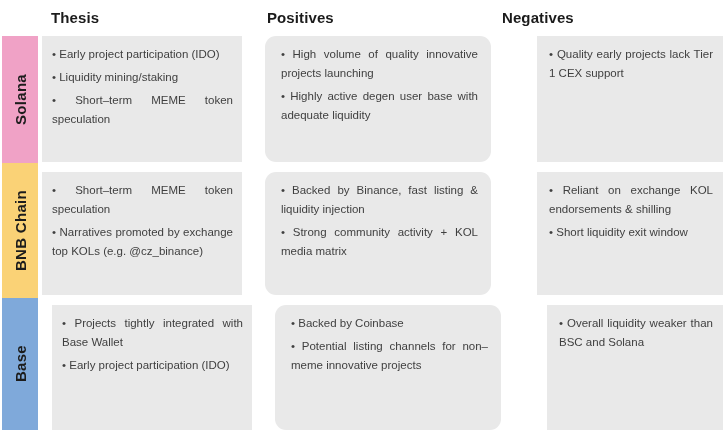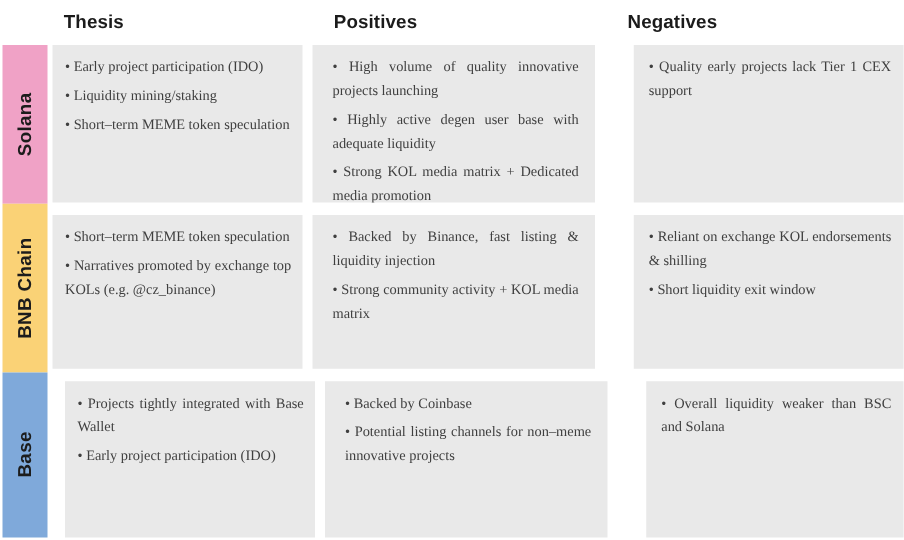"• Early project participation (IDO)" .row { column-gap: 8px -> 23px; font-family: Liberation Serif, serif -> none }
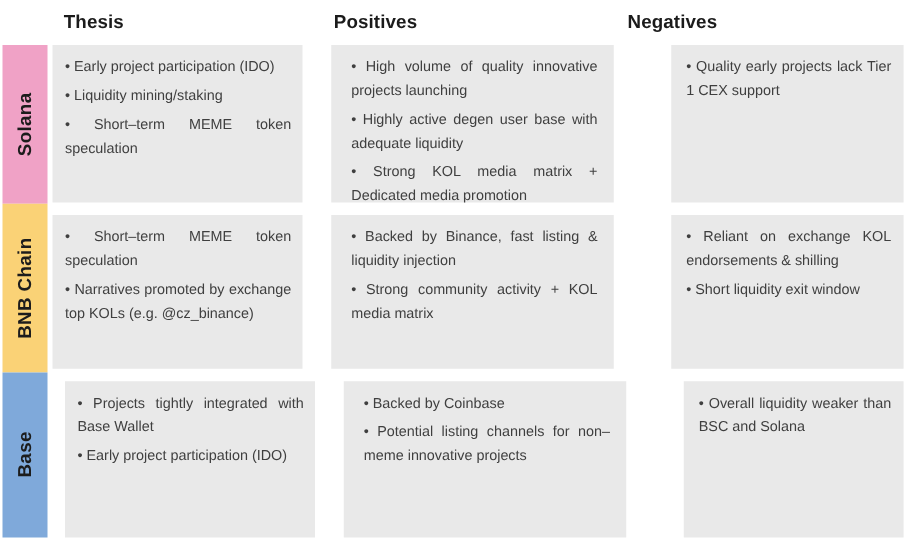"• High volume of quality" .cell.c2 { border-radius: none -> 11px }
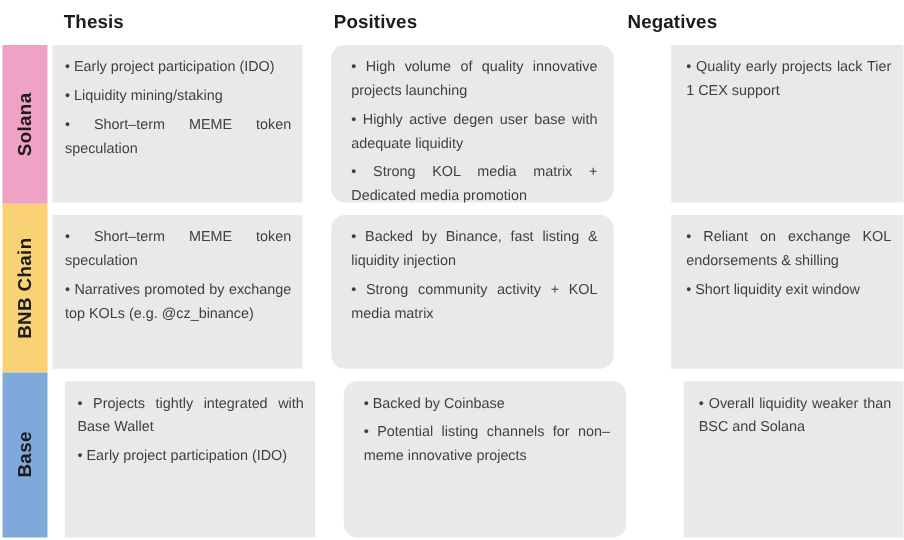"• Strong KOL media matrix" p { html: <p>• Strong KOL media matrix + Dedicated media promotion</p> -> none }
